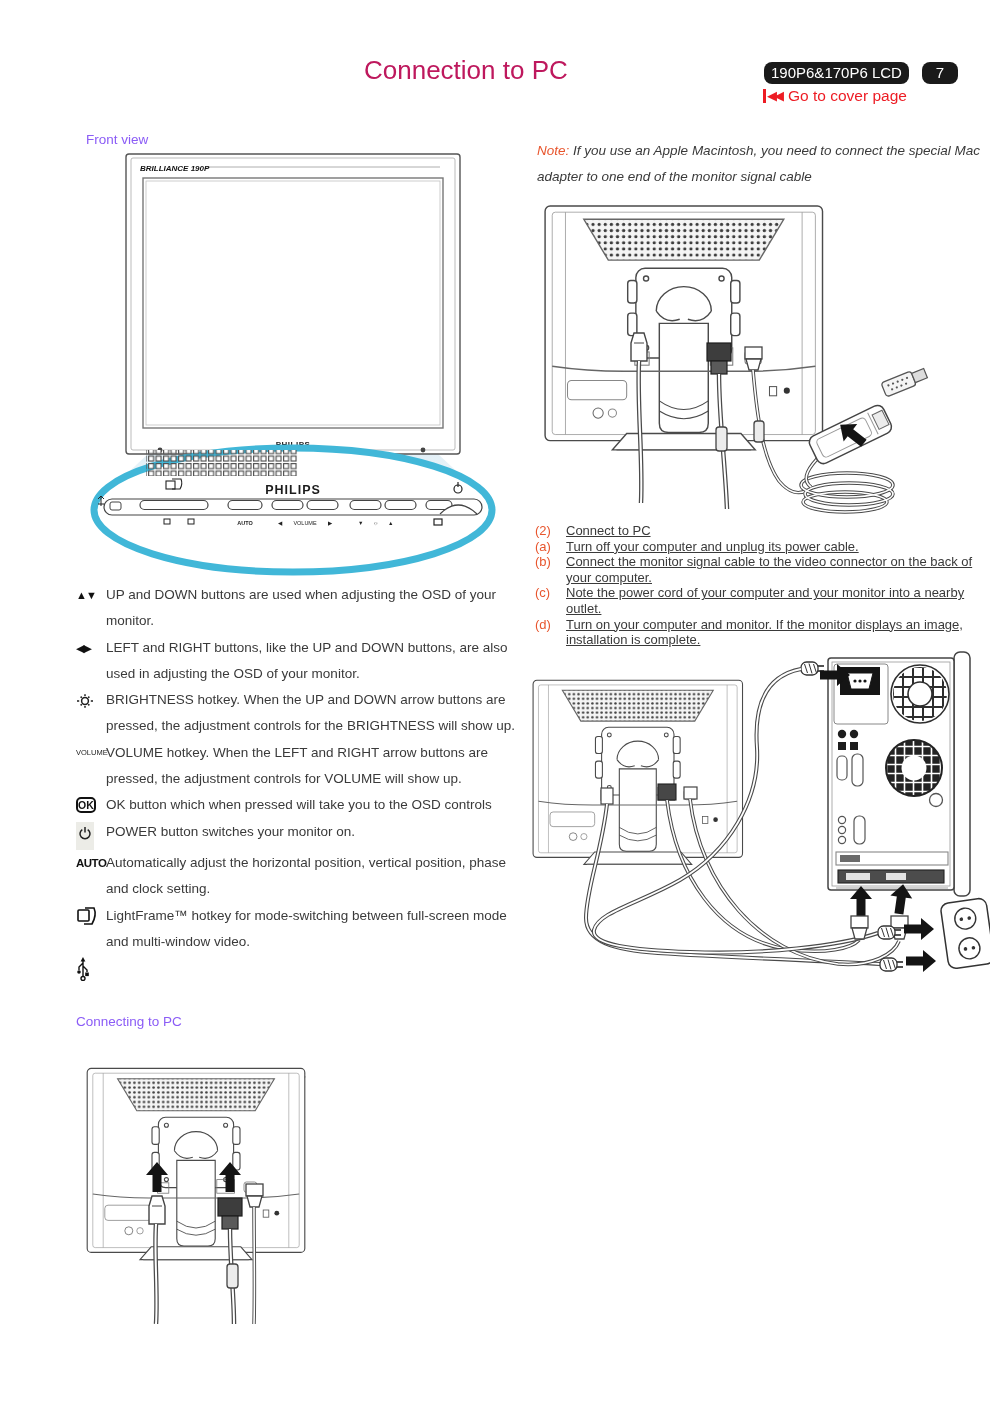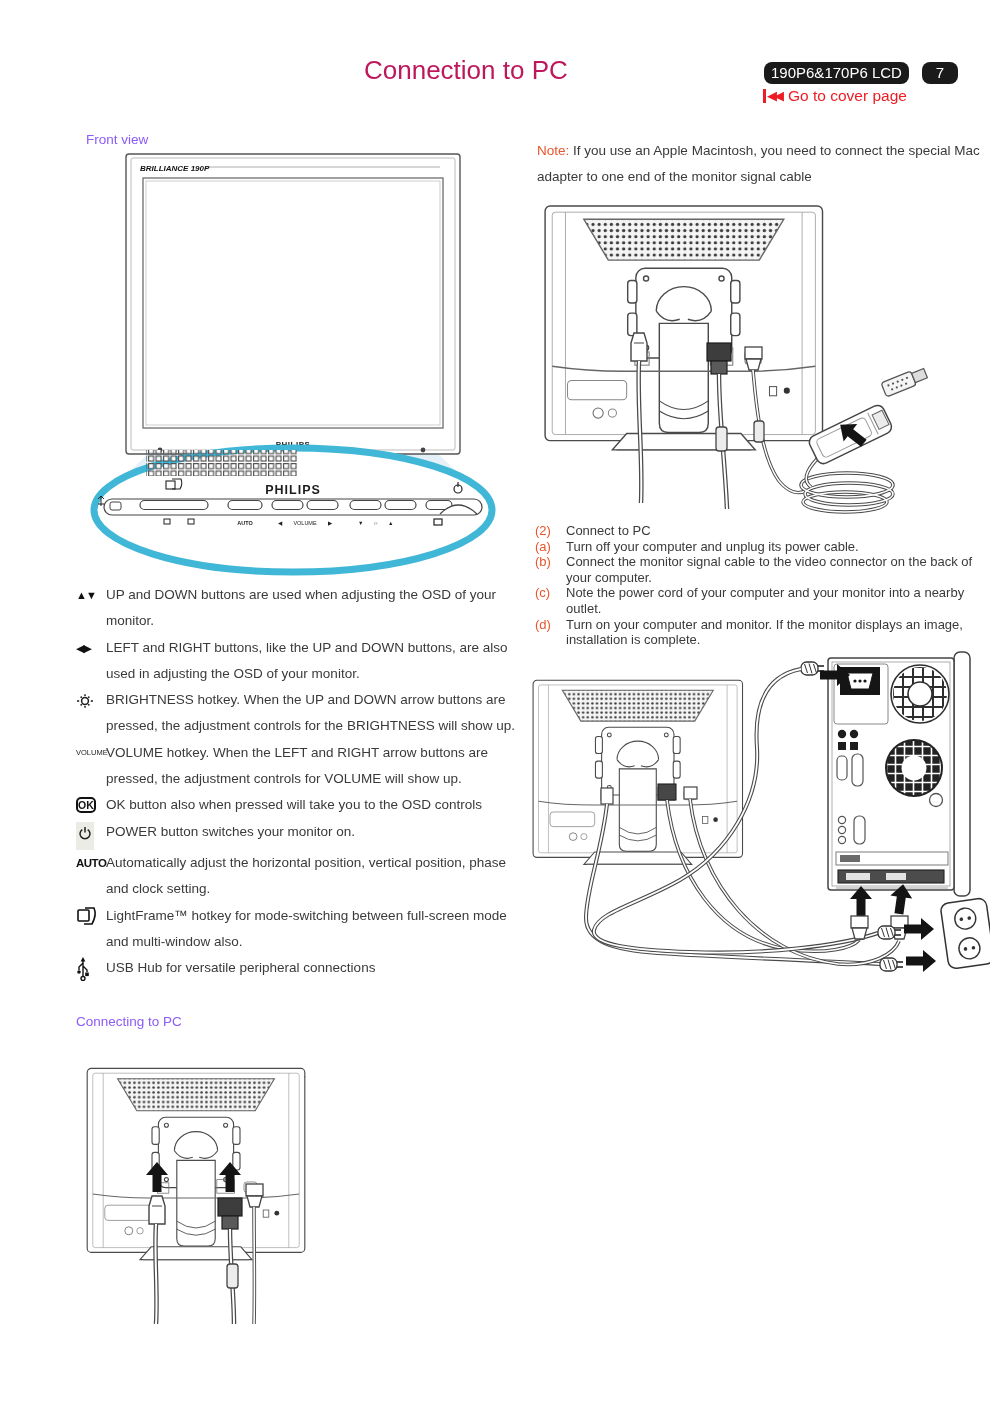"Note: If you use an" .note { font-style: none -> italic }
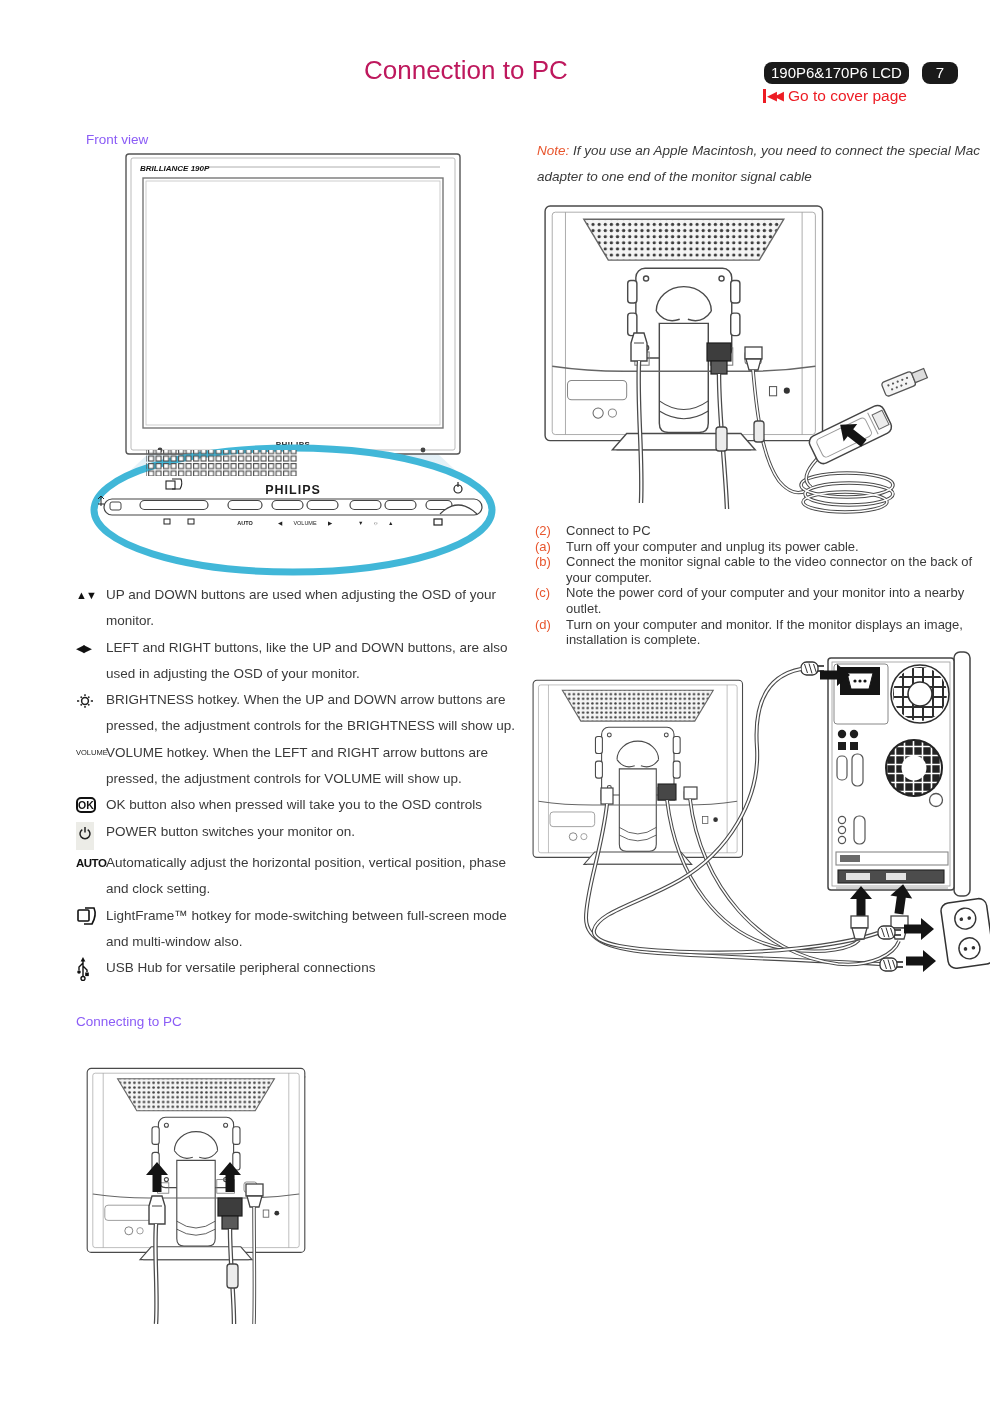"Connect to PC" .steprow .st { text-decoration: none -> underline }
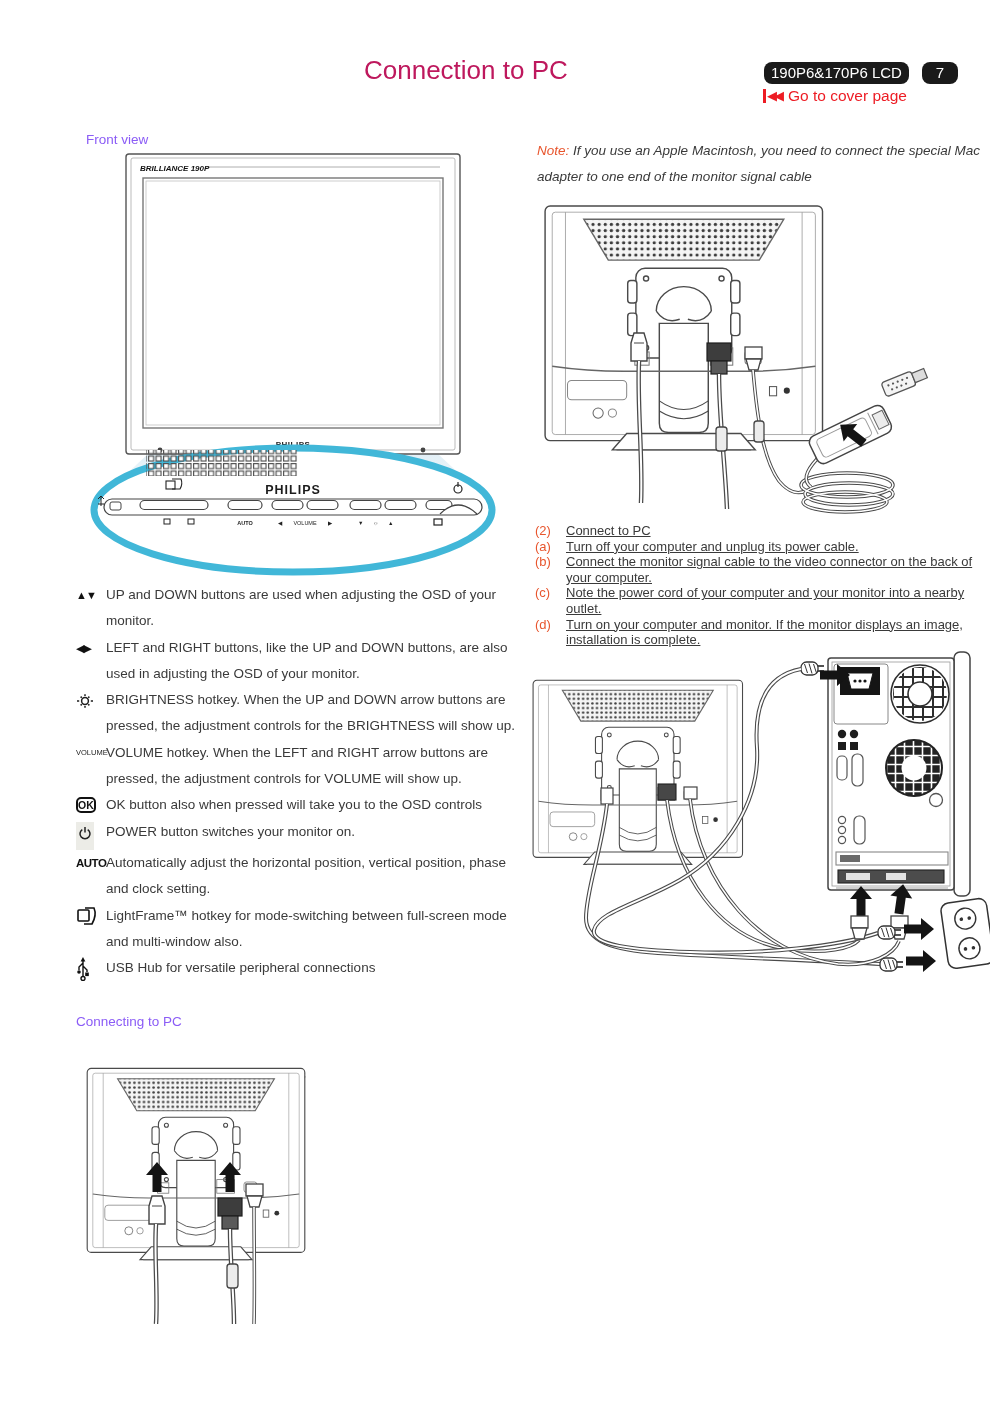"OK button also when pressed" span.tx { text: also -> which }
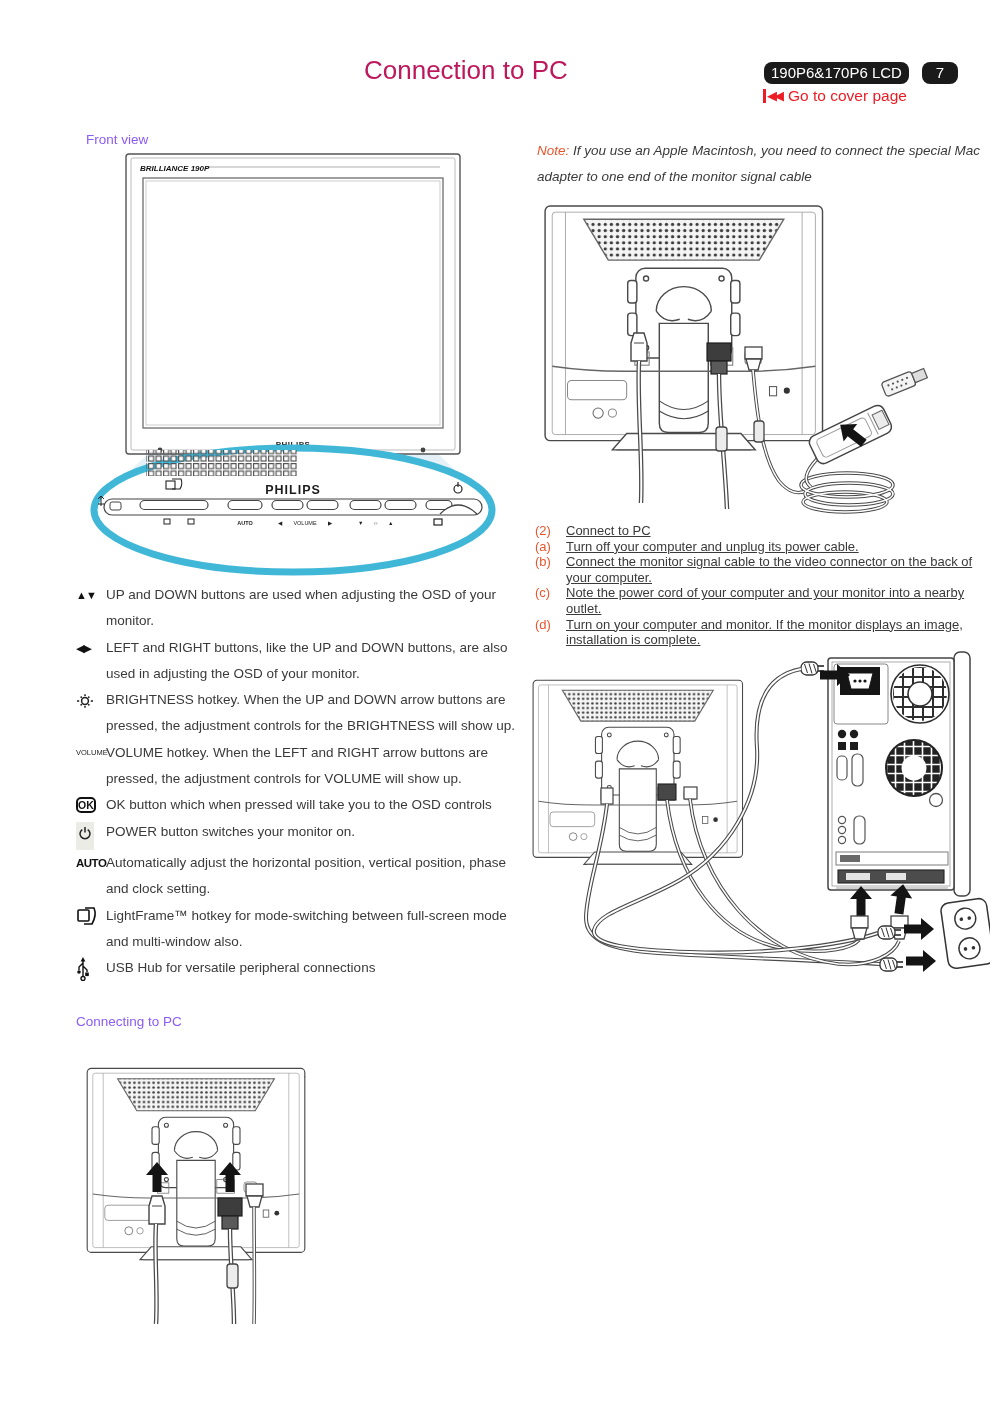"LightFrame™ hotkey for mode-switching" span.tx { text: also -> video }
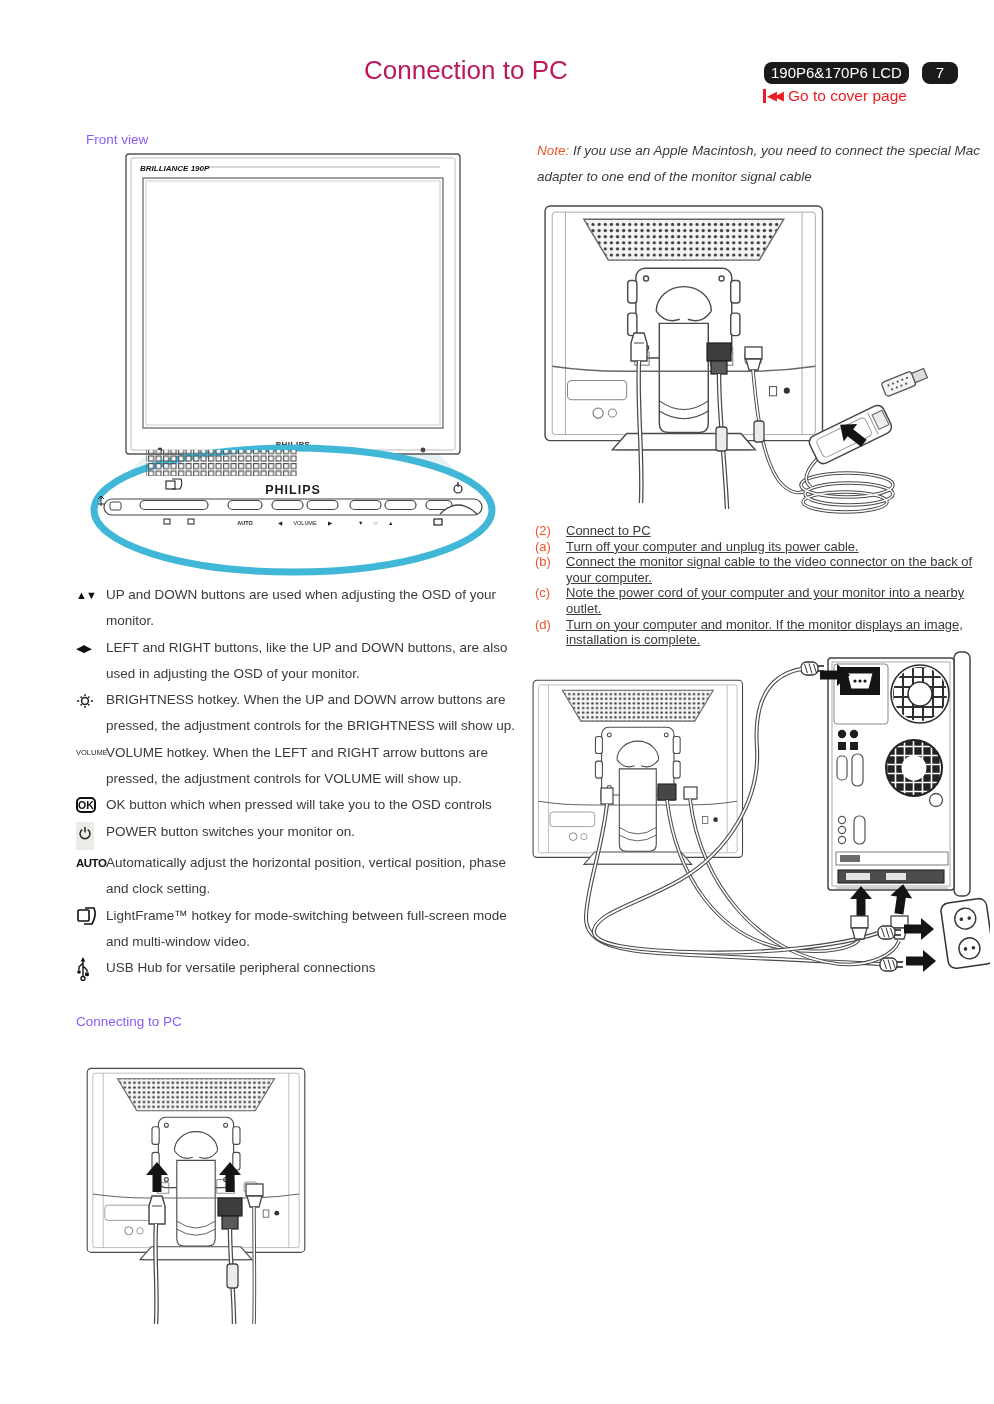"USB Hub for versatile peripheral" span.tx { html: <span>USB Hub for versatile peripheral connections</span> -> none }
